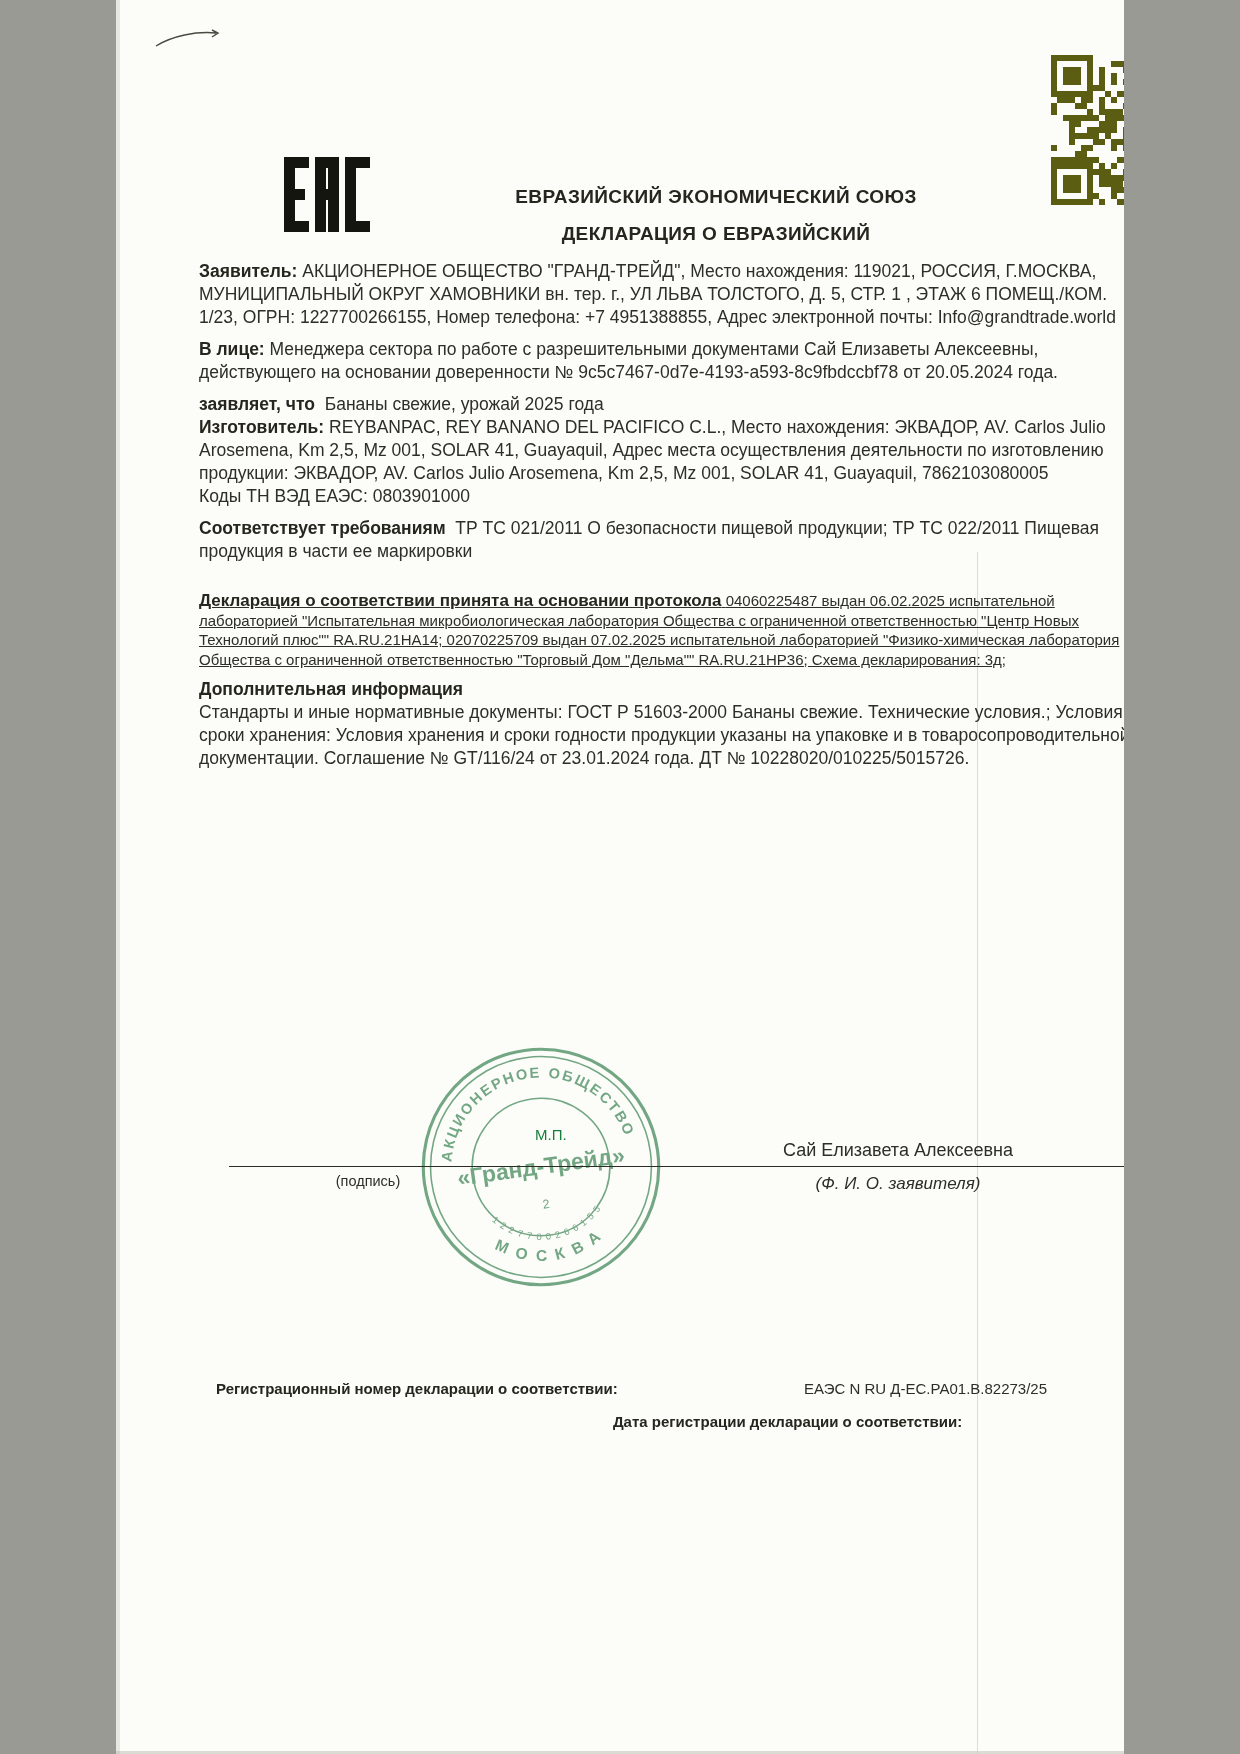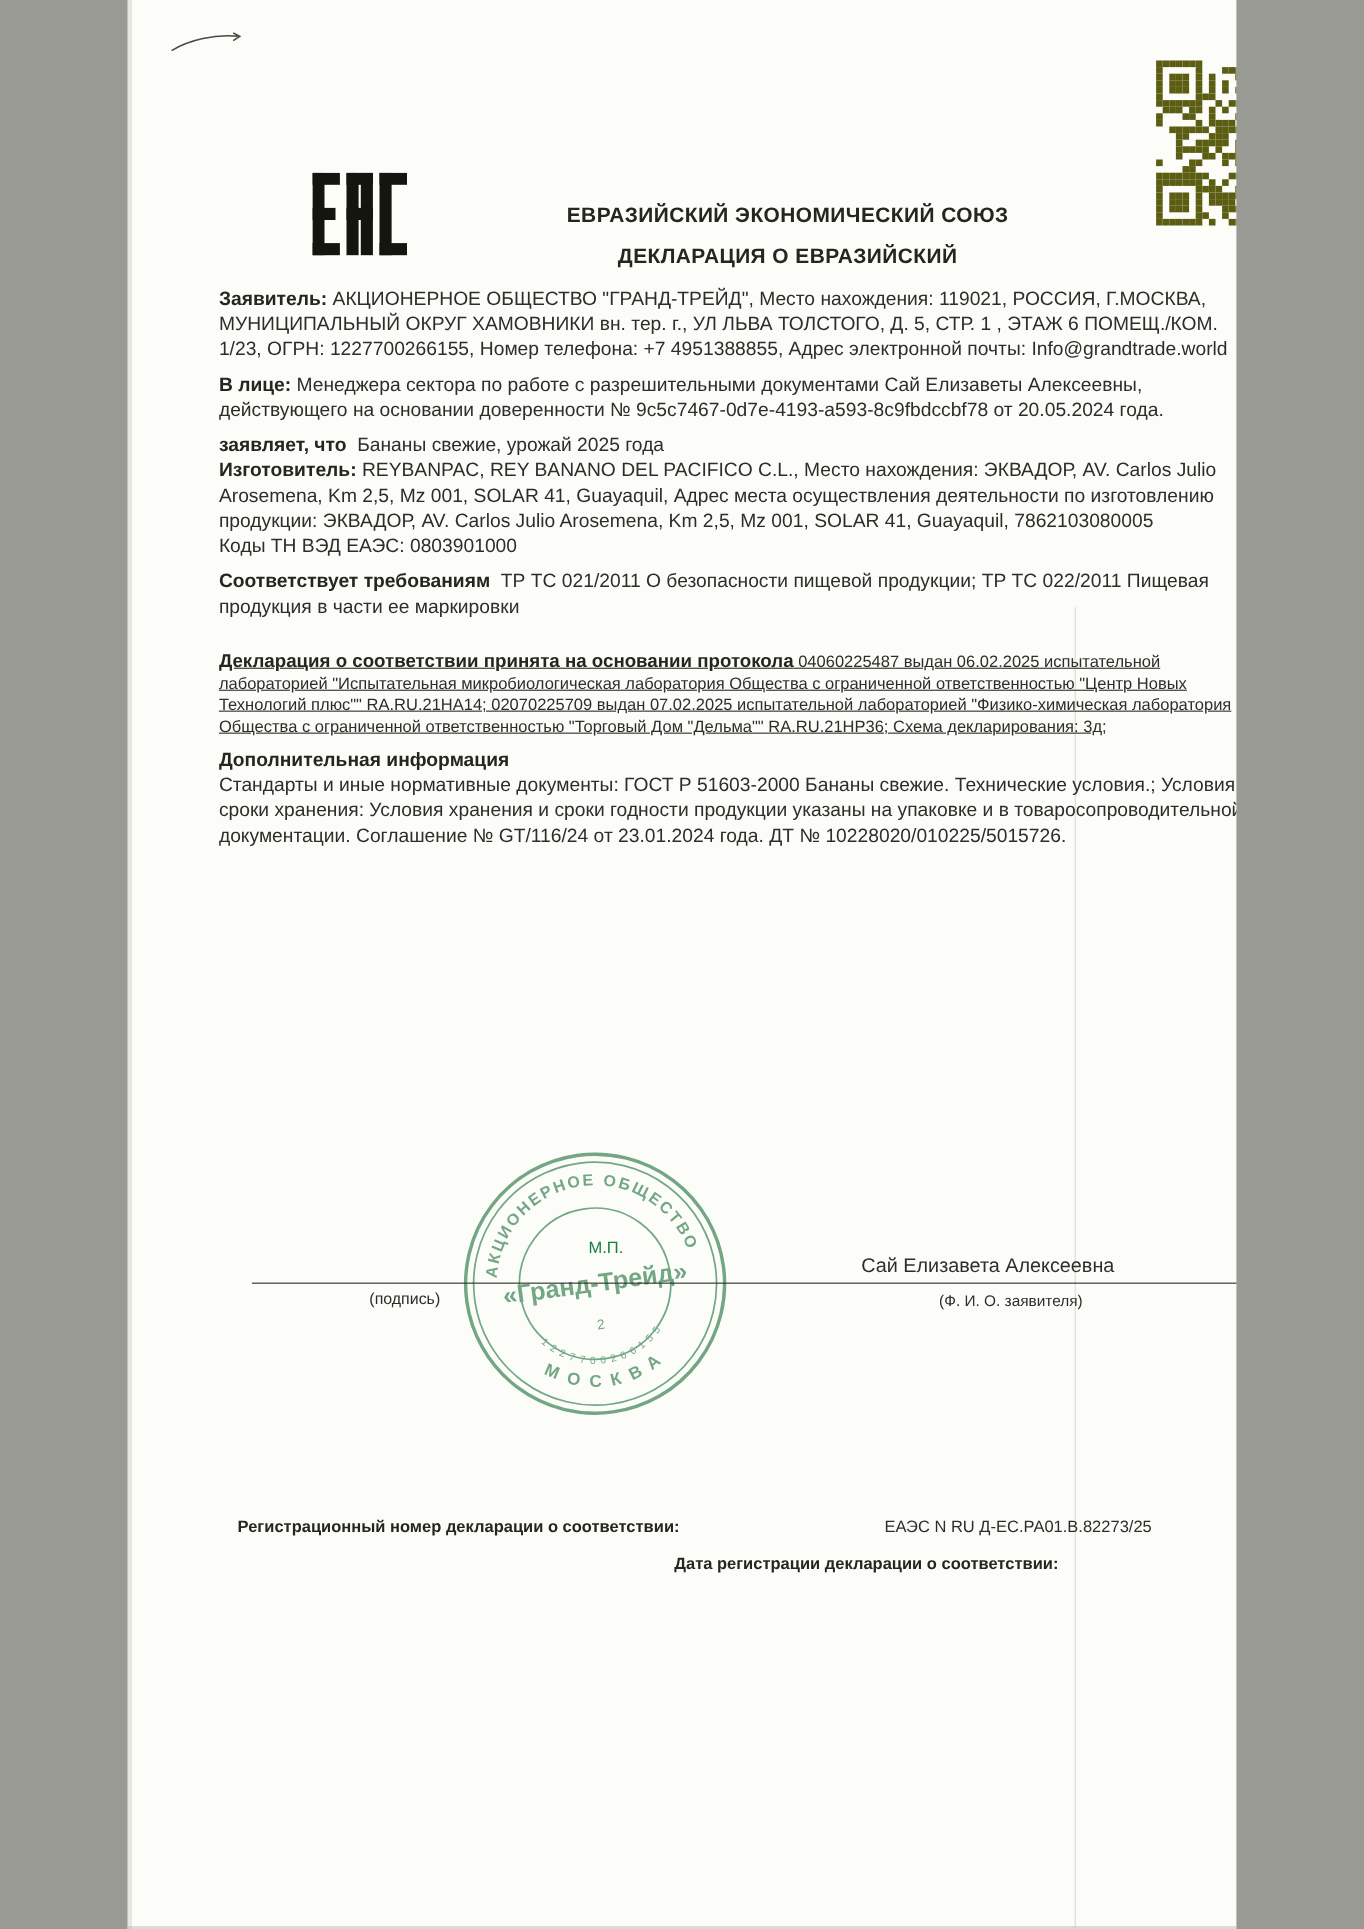"(Ф. И. О. заявителя)" .name-caption { font-size: 14px -> 17px; font-style: none -> italic; left: 536px -> 515px }
